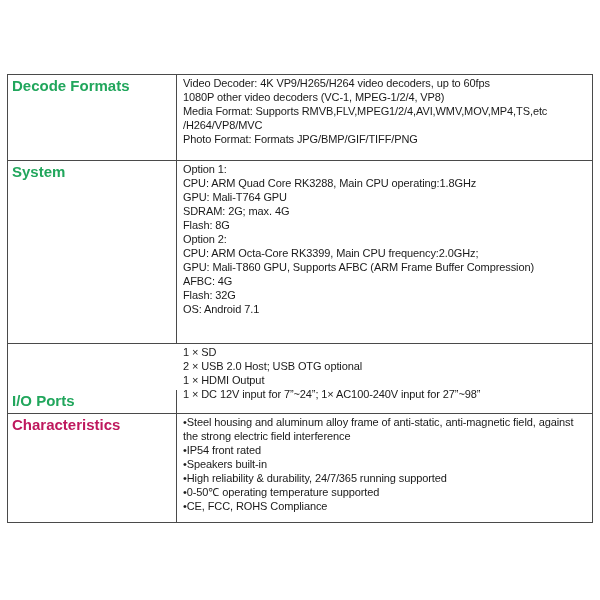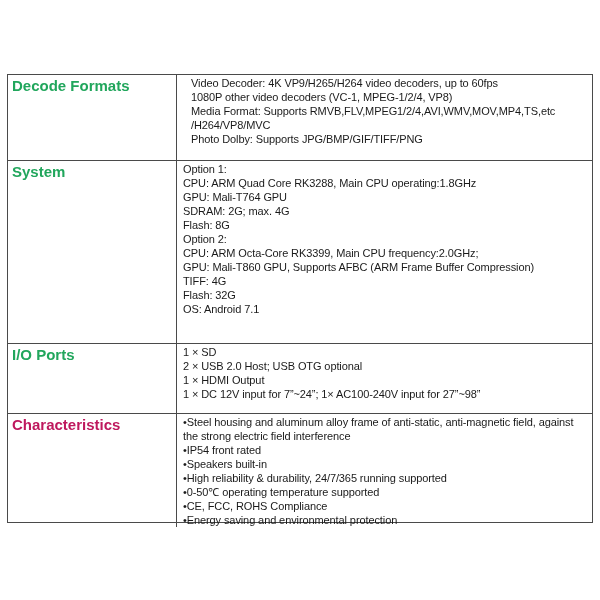"Decode Formats" div.spec-row { gap: 8px -> none }
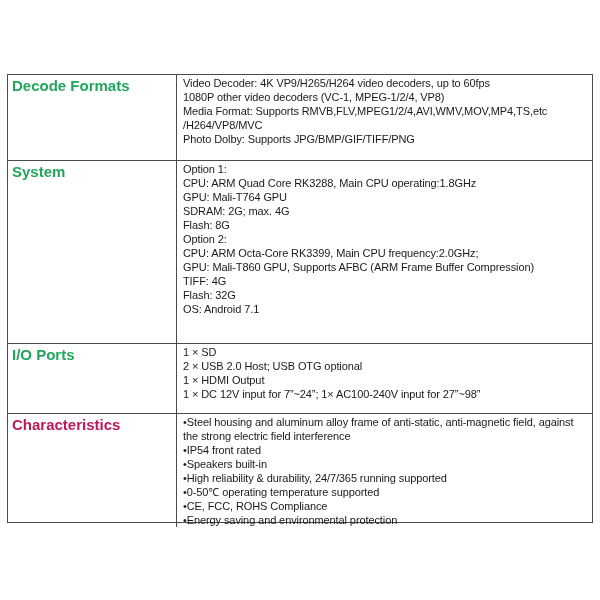"Photo Dolby: Supports" div.line { text: Dolby: Supports -> Format: Formats }
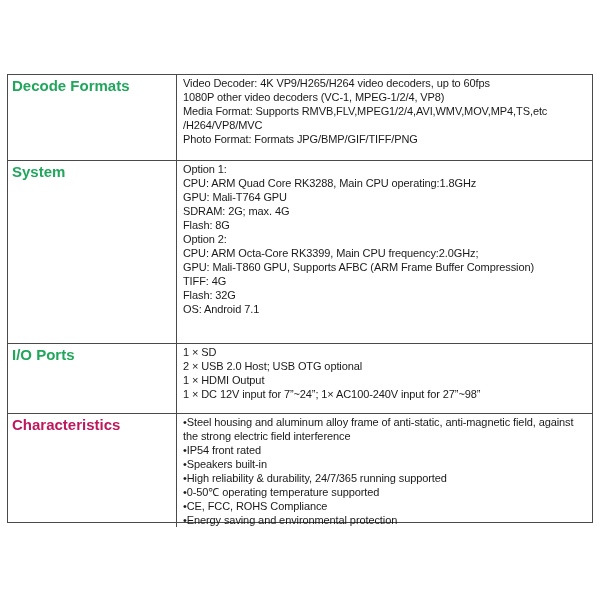"TIFF: 4G" div.line { text: TIFF -> AFBC }
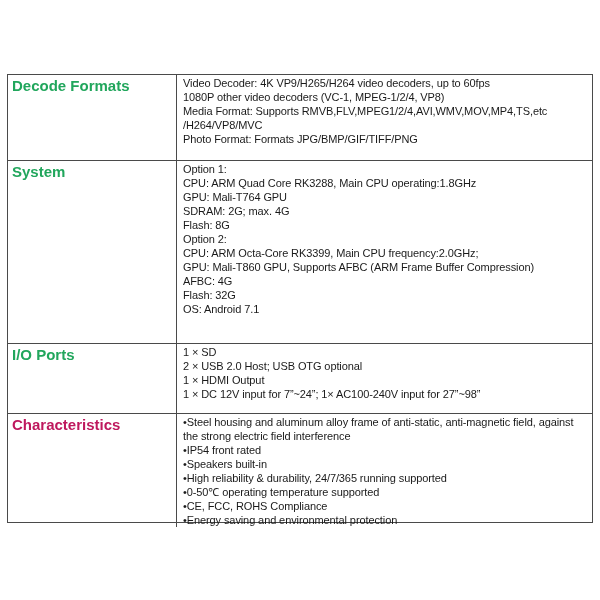"I/O Ports" div.label-cell { margin-top: none -> 46px }
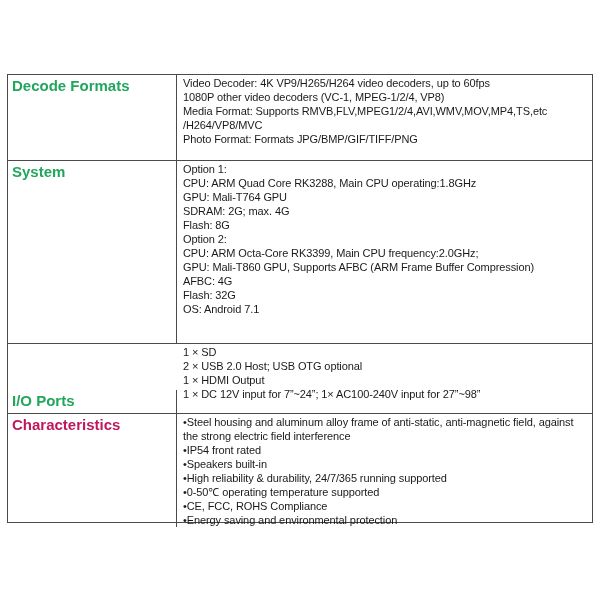"•Energy saving and environmental" div.line { html: <div>•Energy saving and environmental protection</div> -> none }
